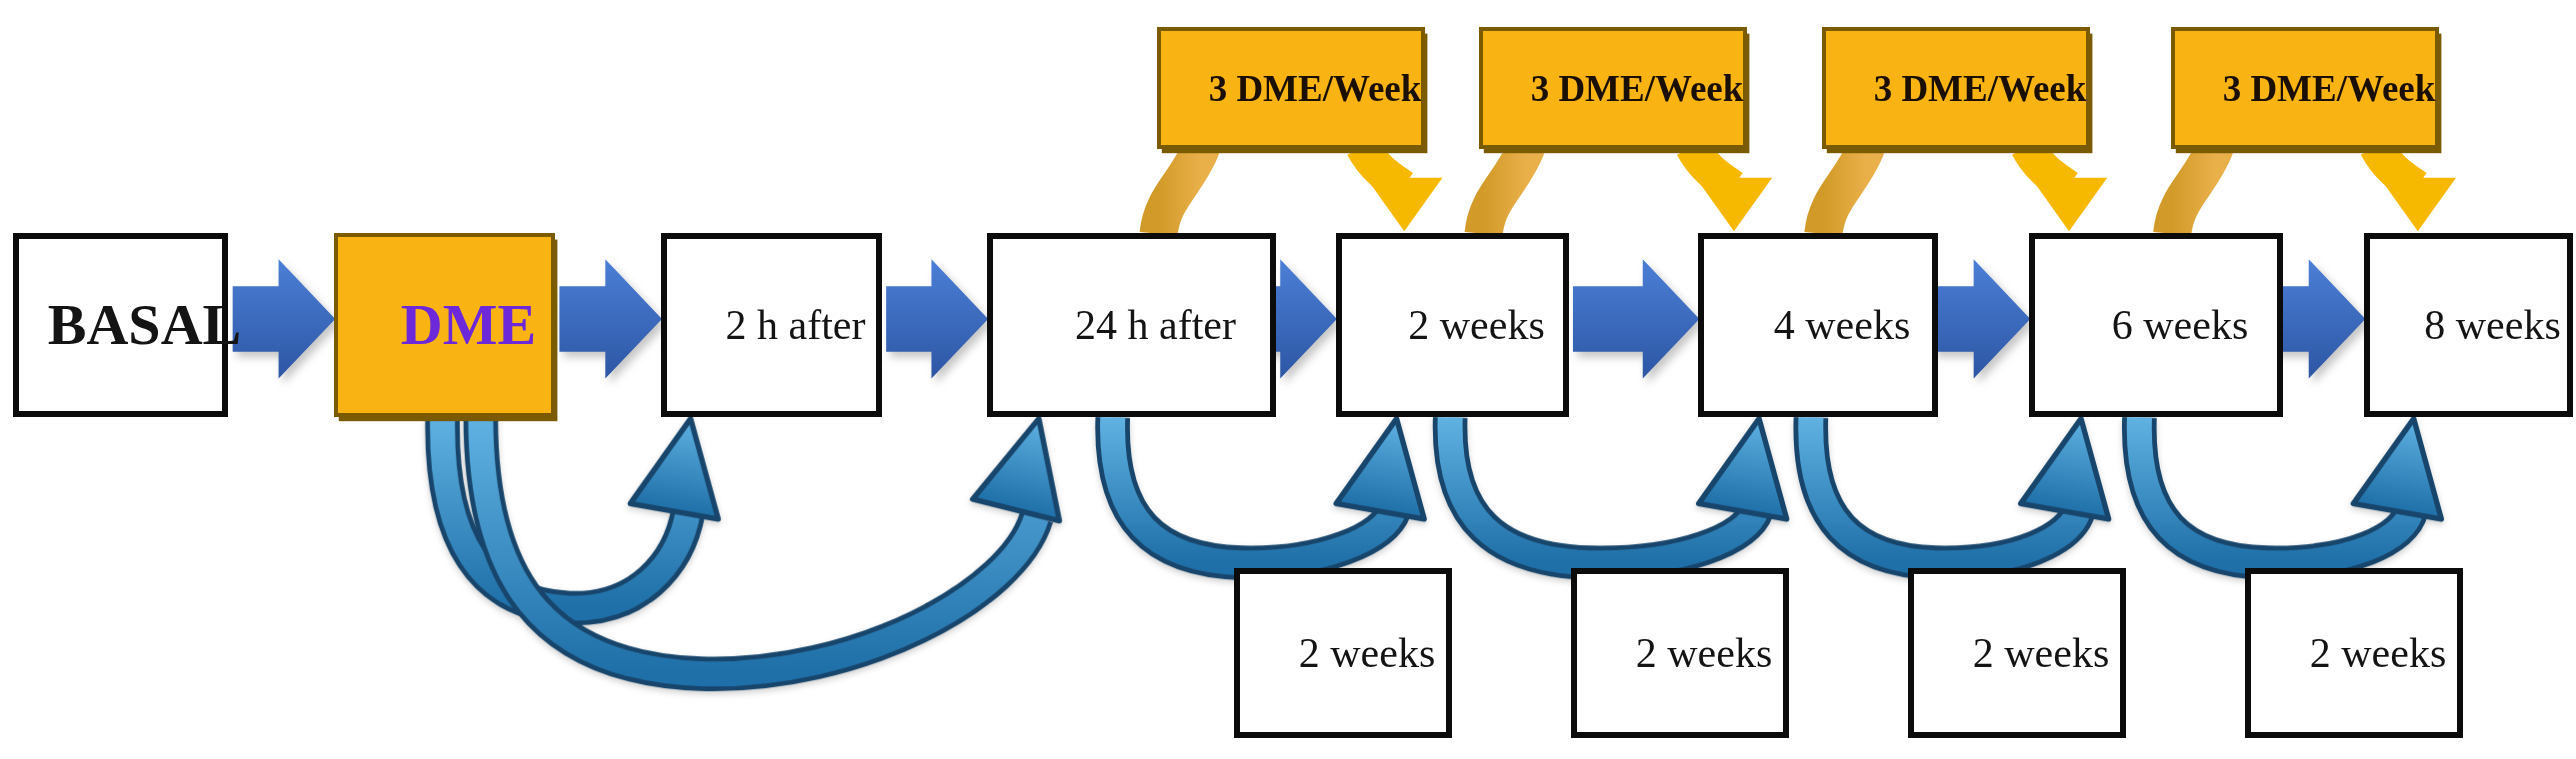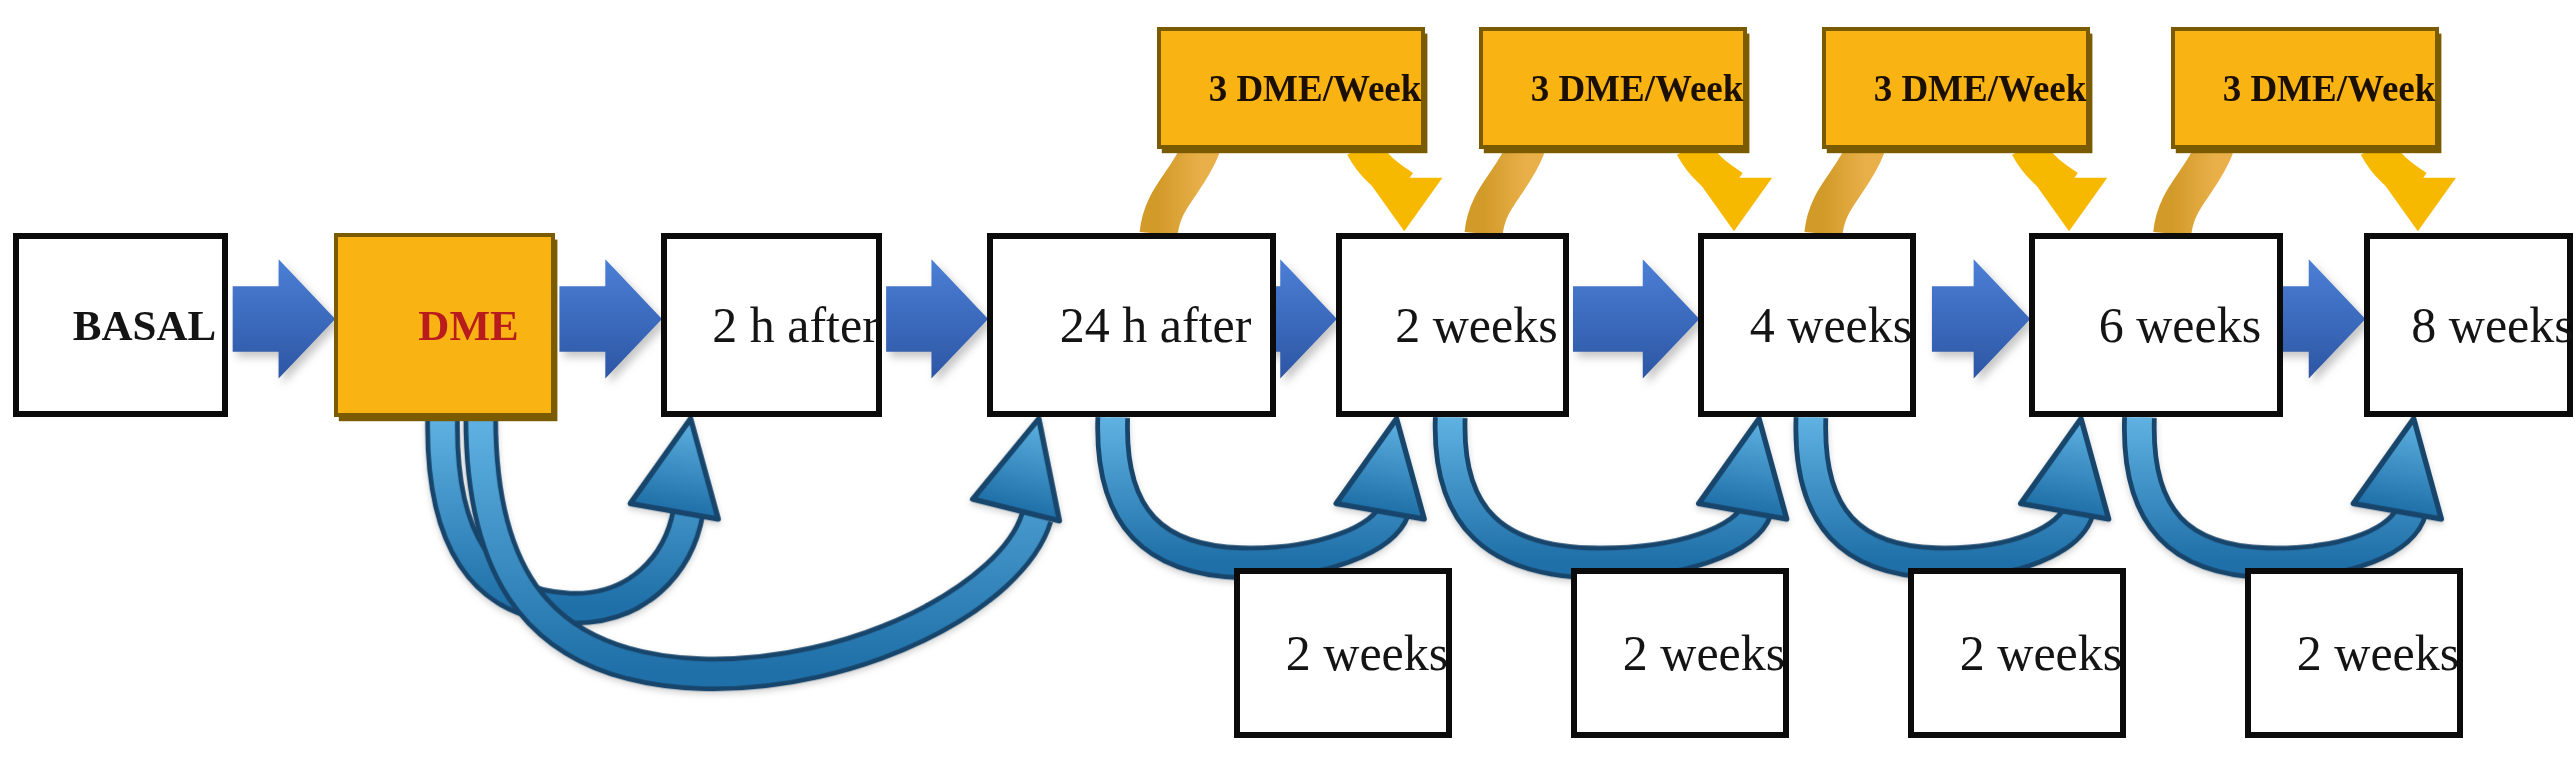"BASAL" .bold { font-size: 43px -> 58px }
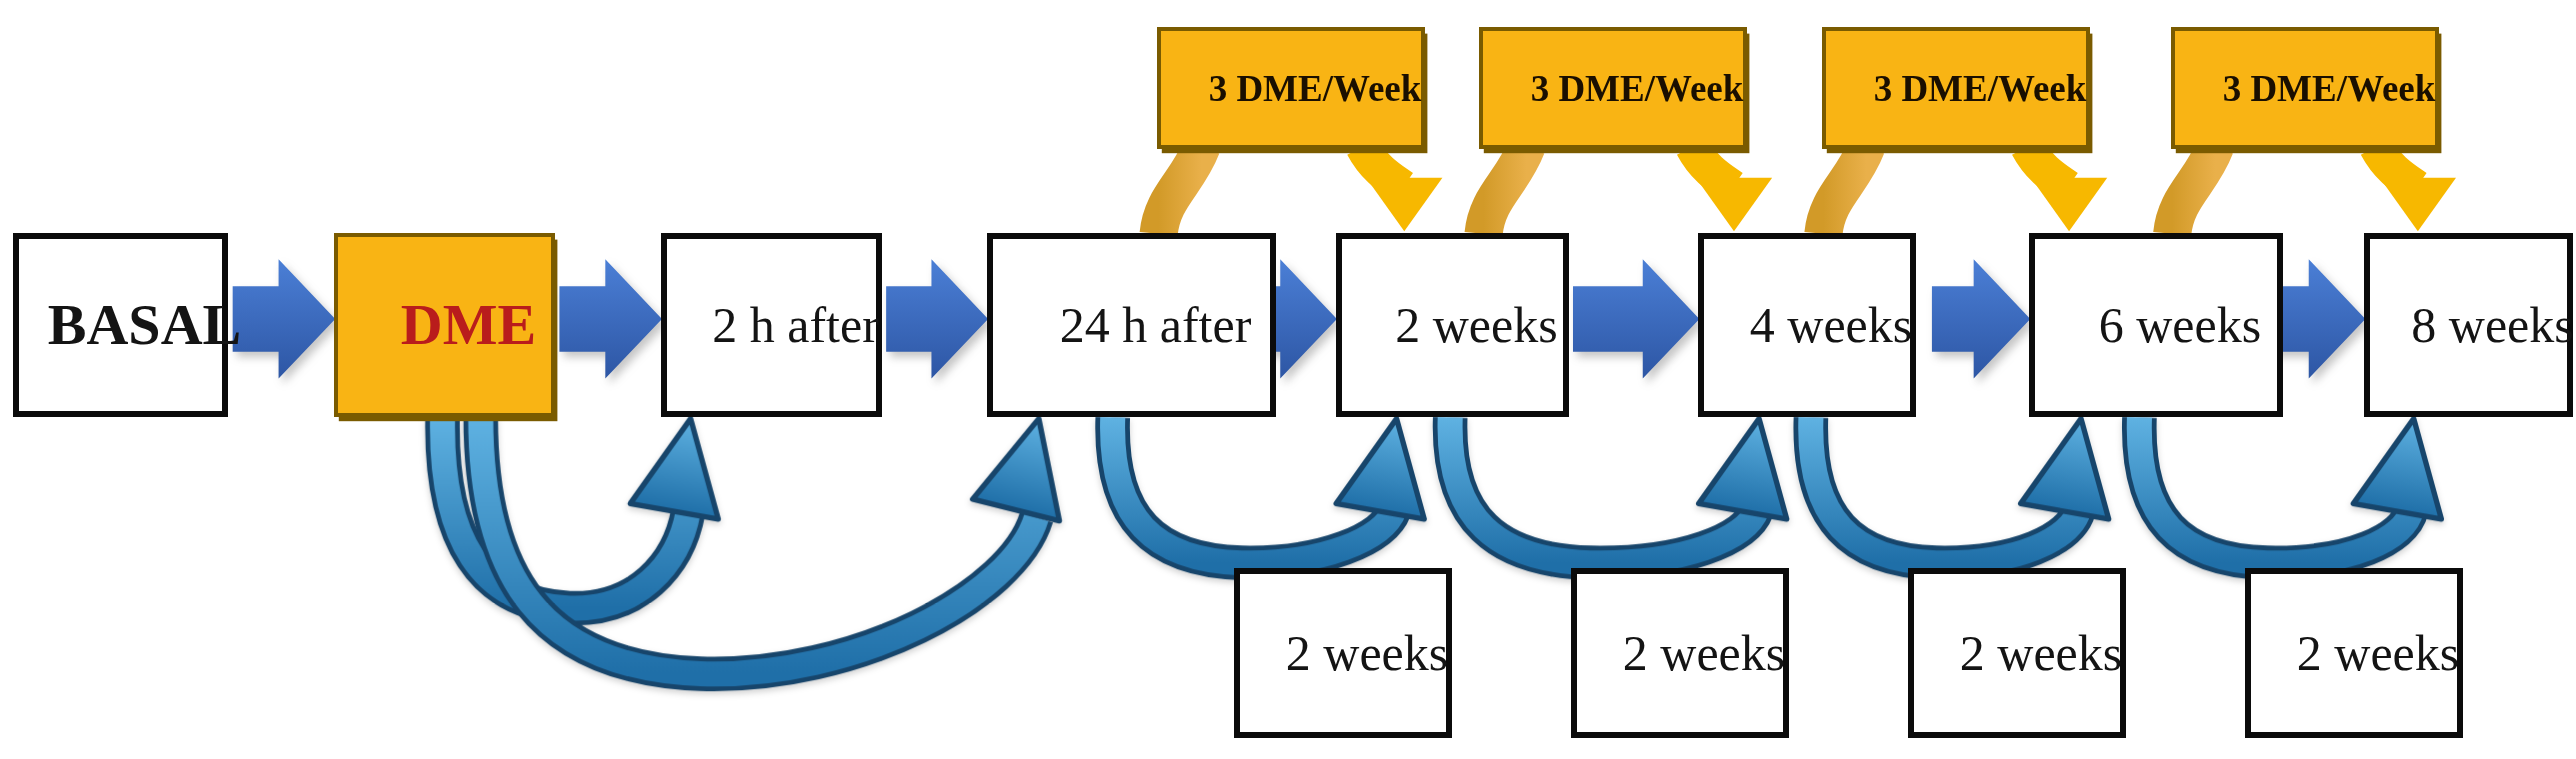"DME" .goldtext { color: #b91c1c -> #6d28d9 }
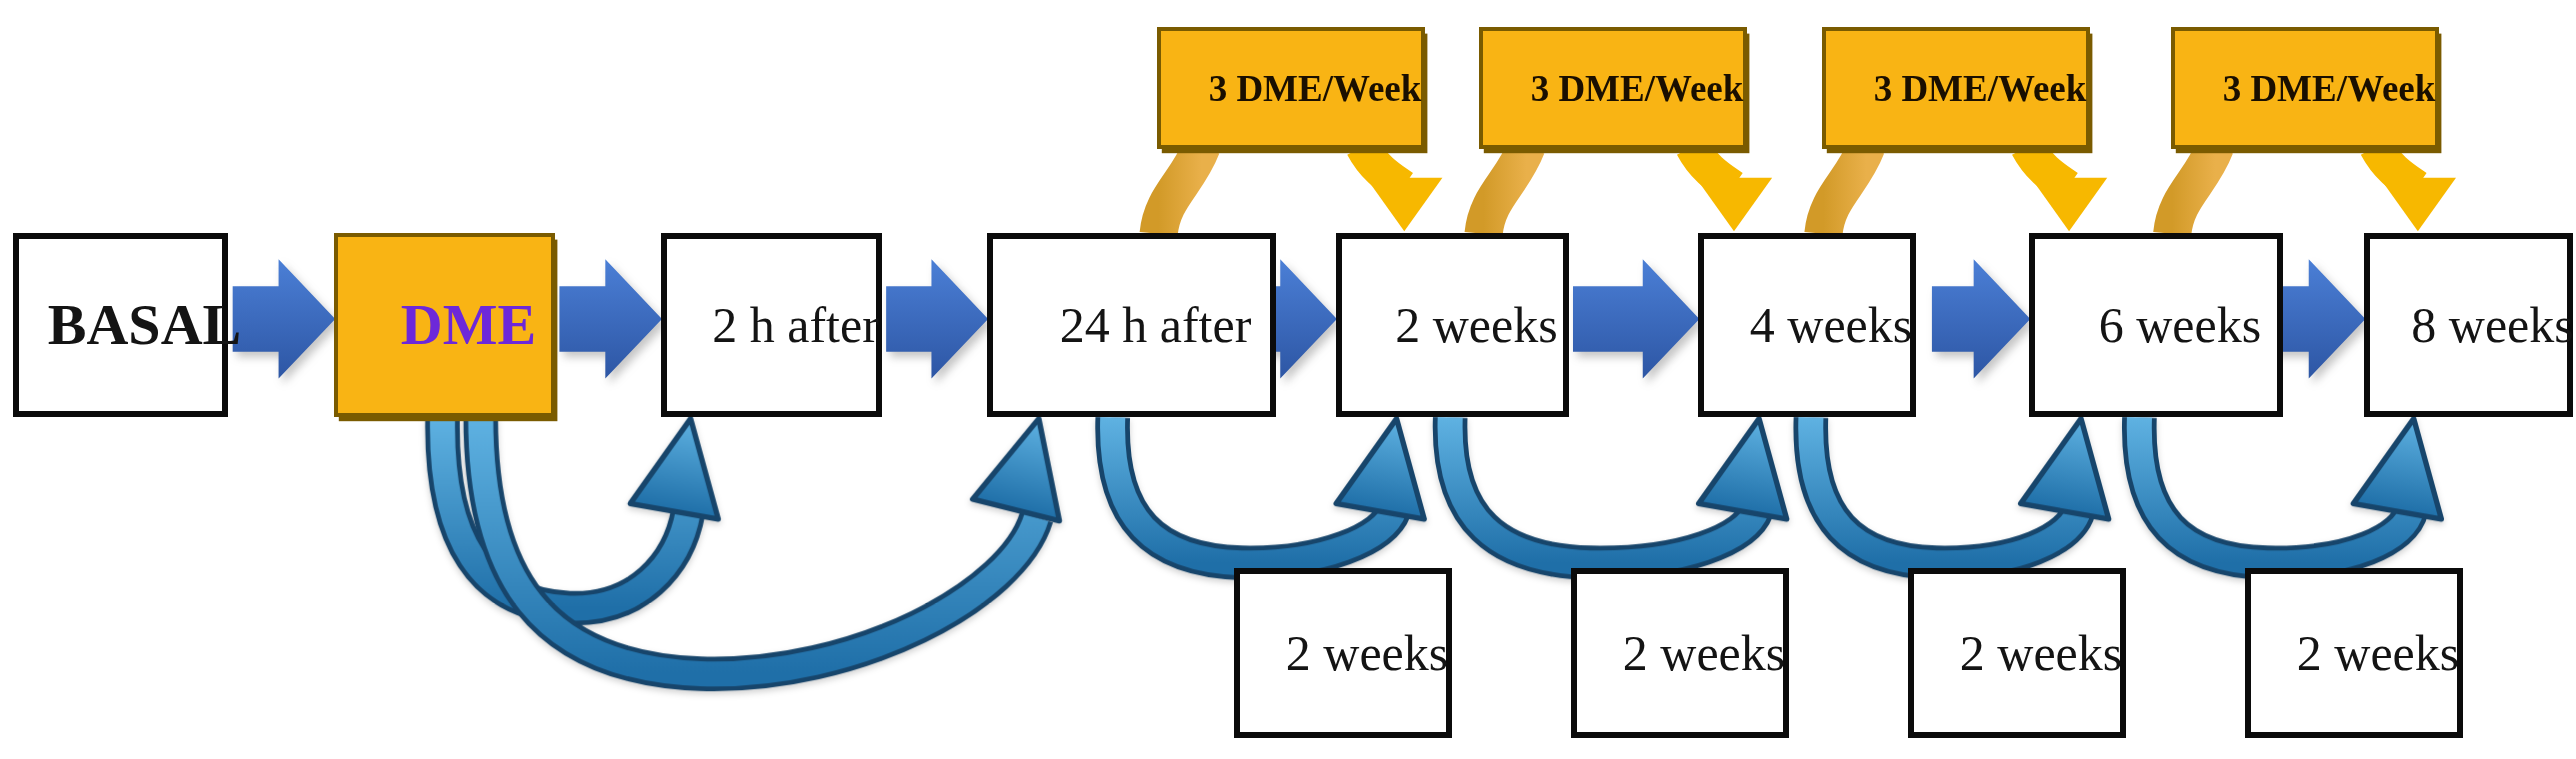"2 h after" .lbl { font-size: 50px -> 42px }
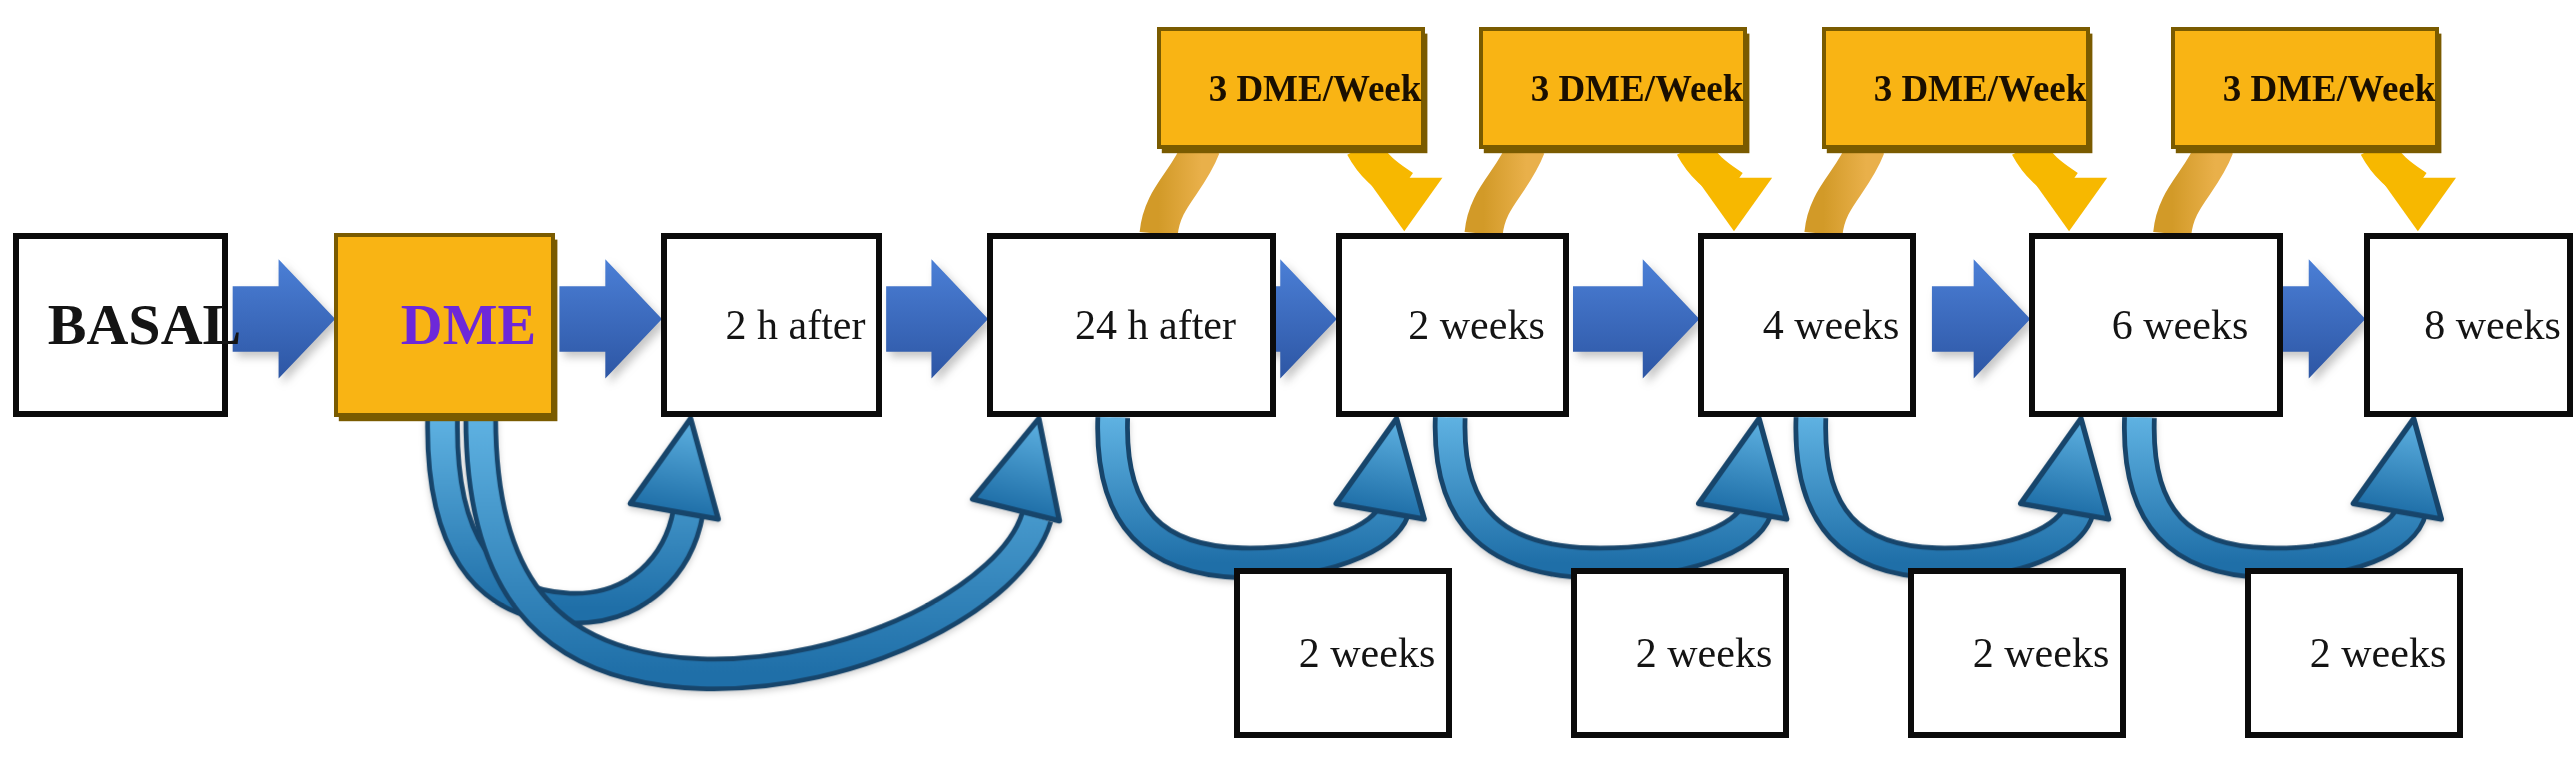"4 weeks" div.nbox { width: 218px -> 240px }
